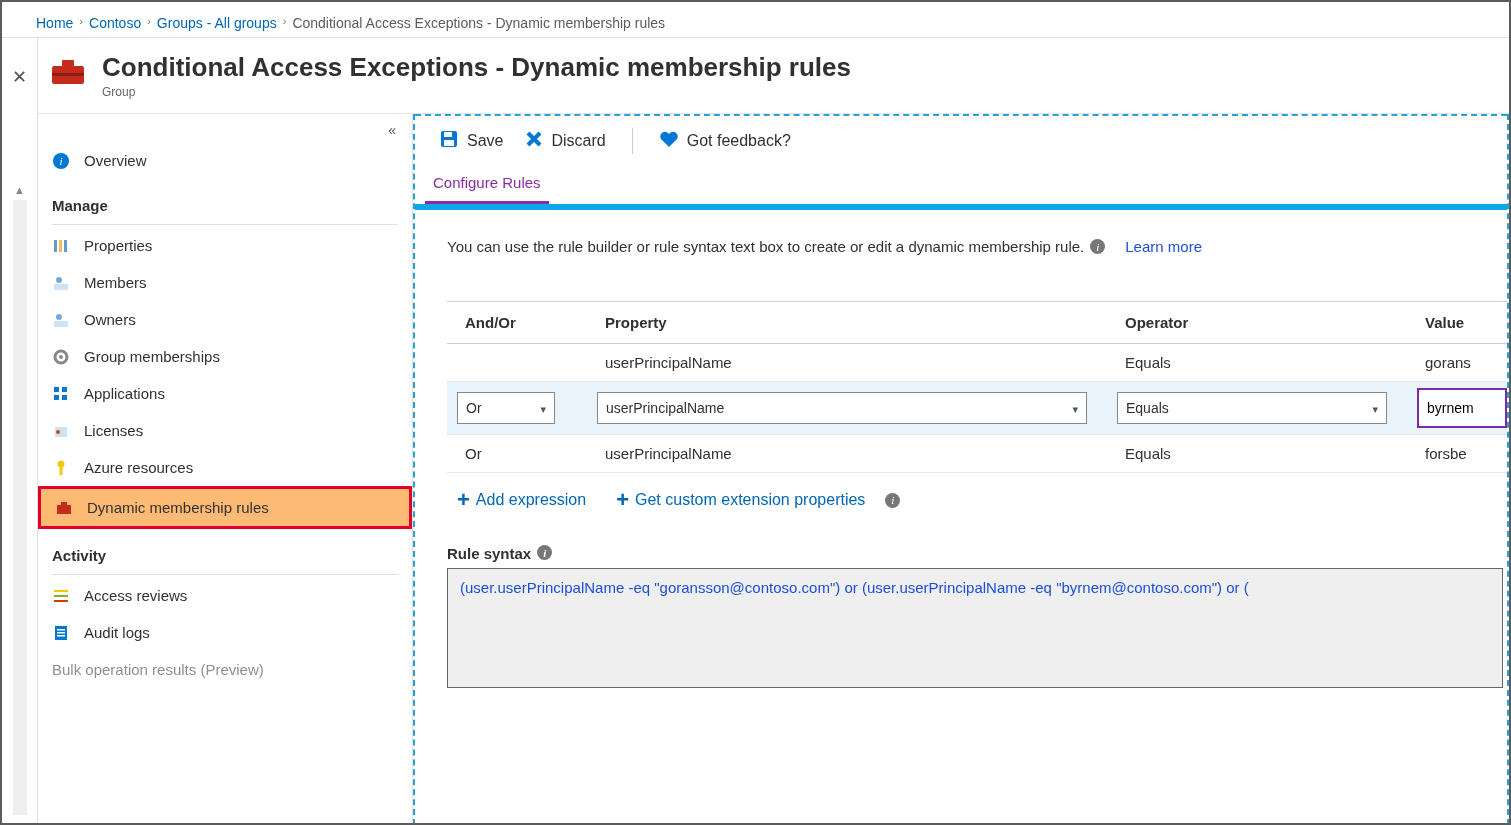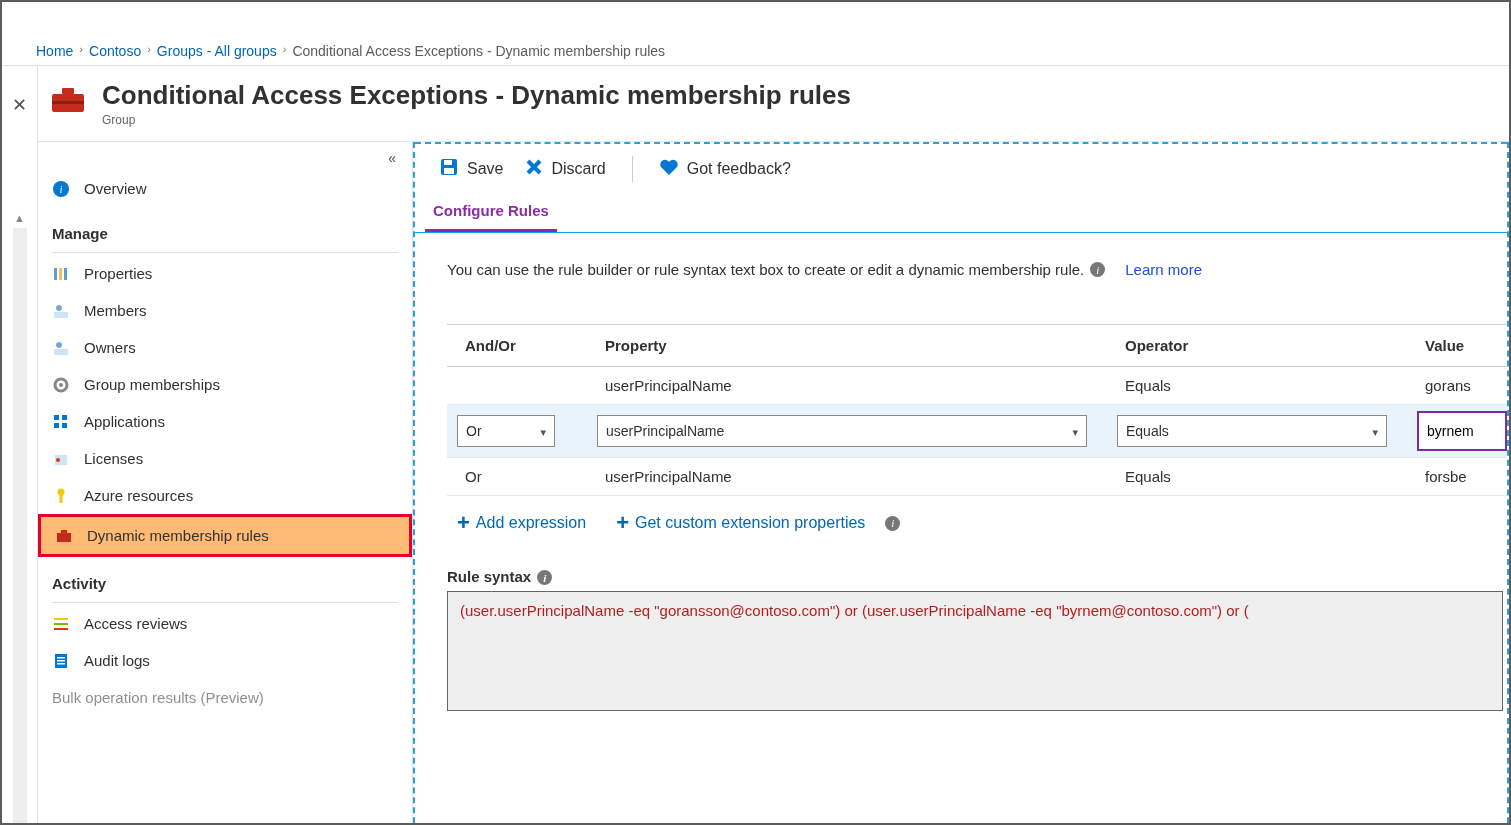"Home" .breadcrumb { margin-top: 28px -> none }
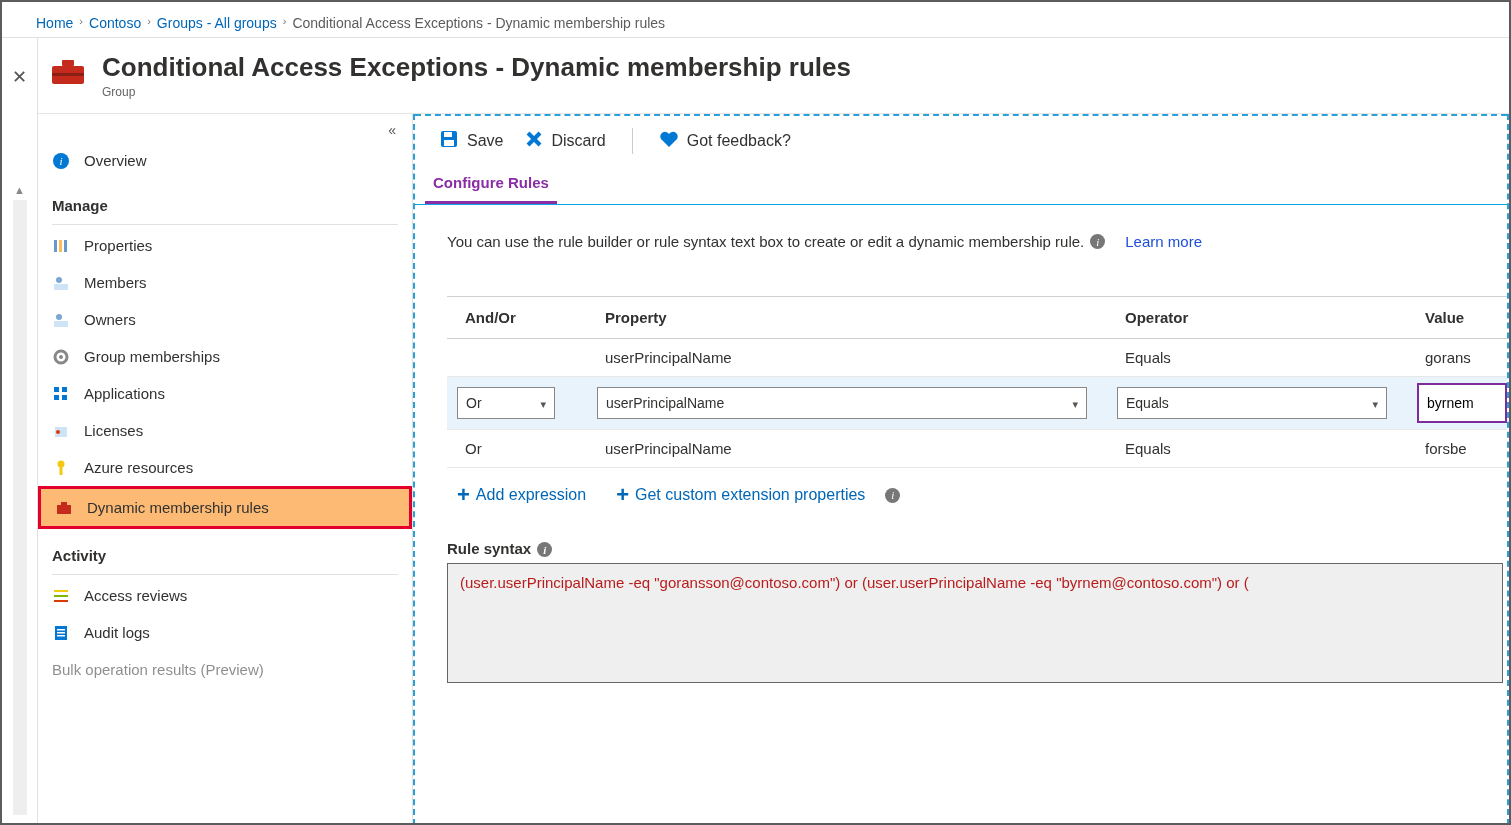"Configure Rules" .tabbar { border-bottom: 1px solid #0ea5e9 -> 6px solid #0ea5e9; font-weight: bold -> none }
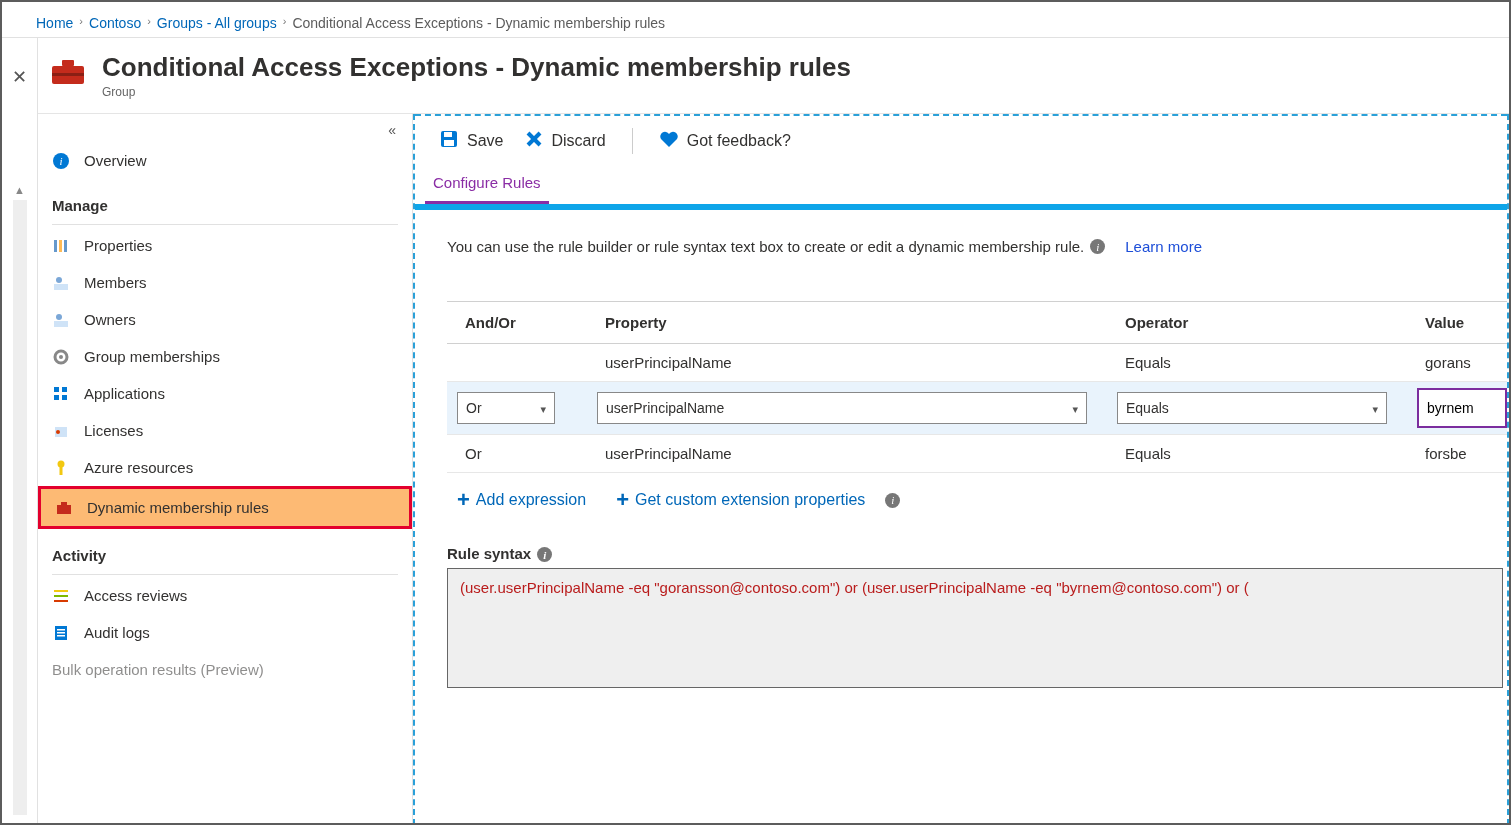"Rule syntax" .rule-syntax-label { align-items: flex-end -> flex-start }
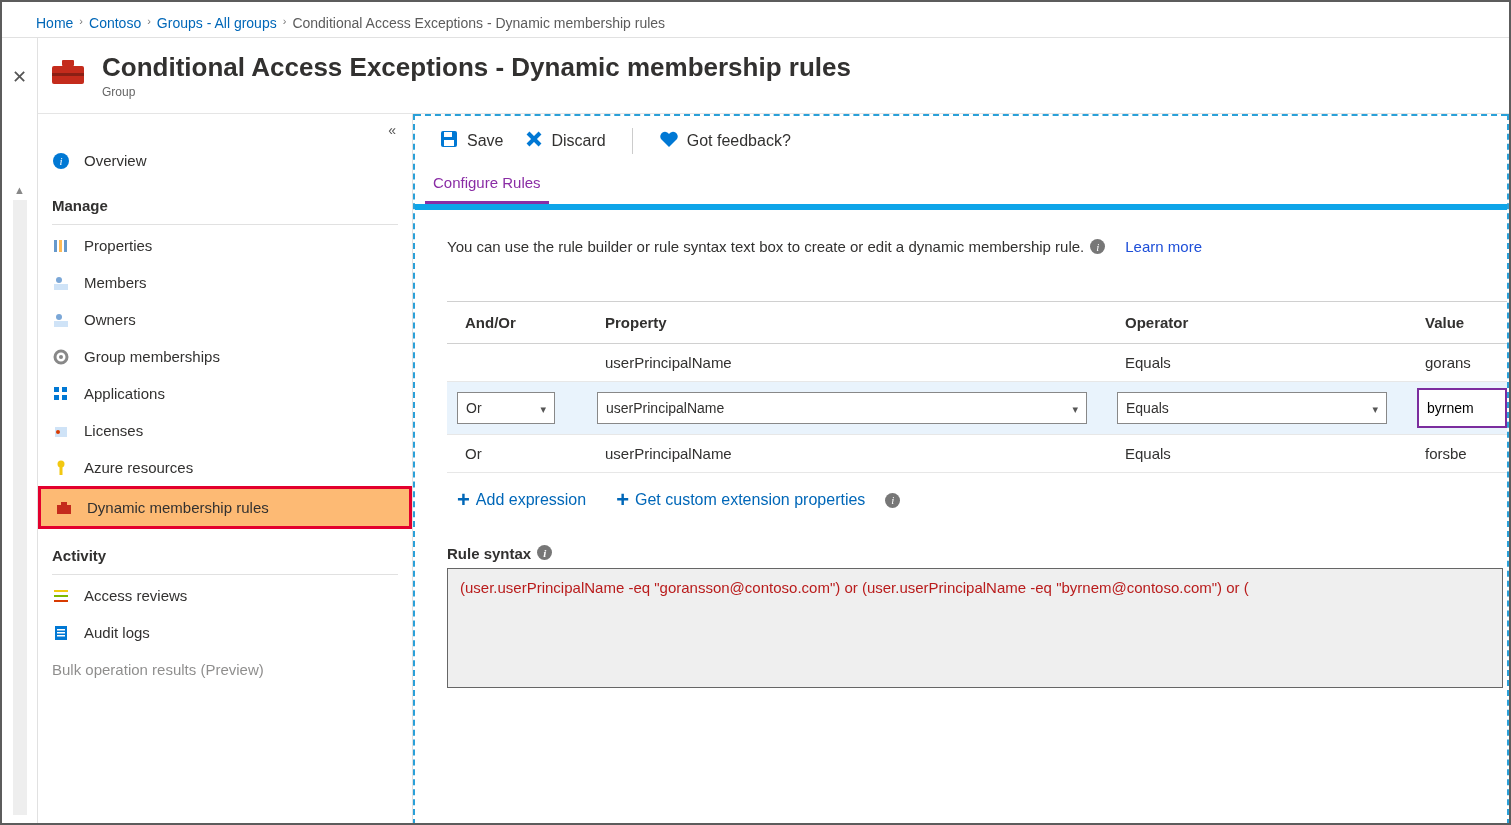"(user.userPrincipalName -eq" .syntax-box { color: #b91c1c -> #1d4ed8 }
